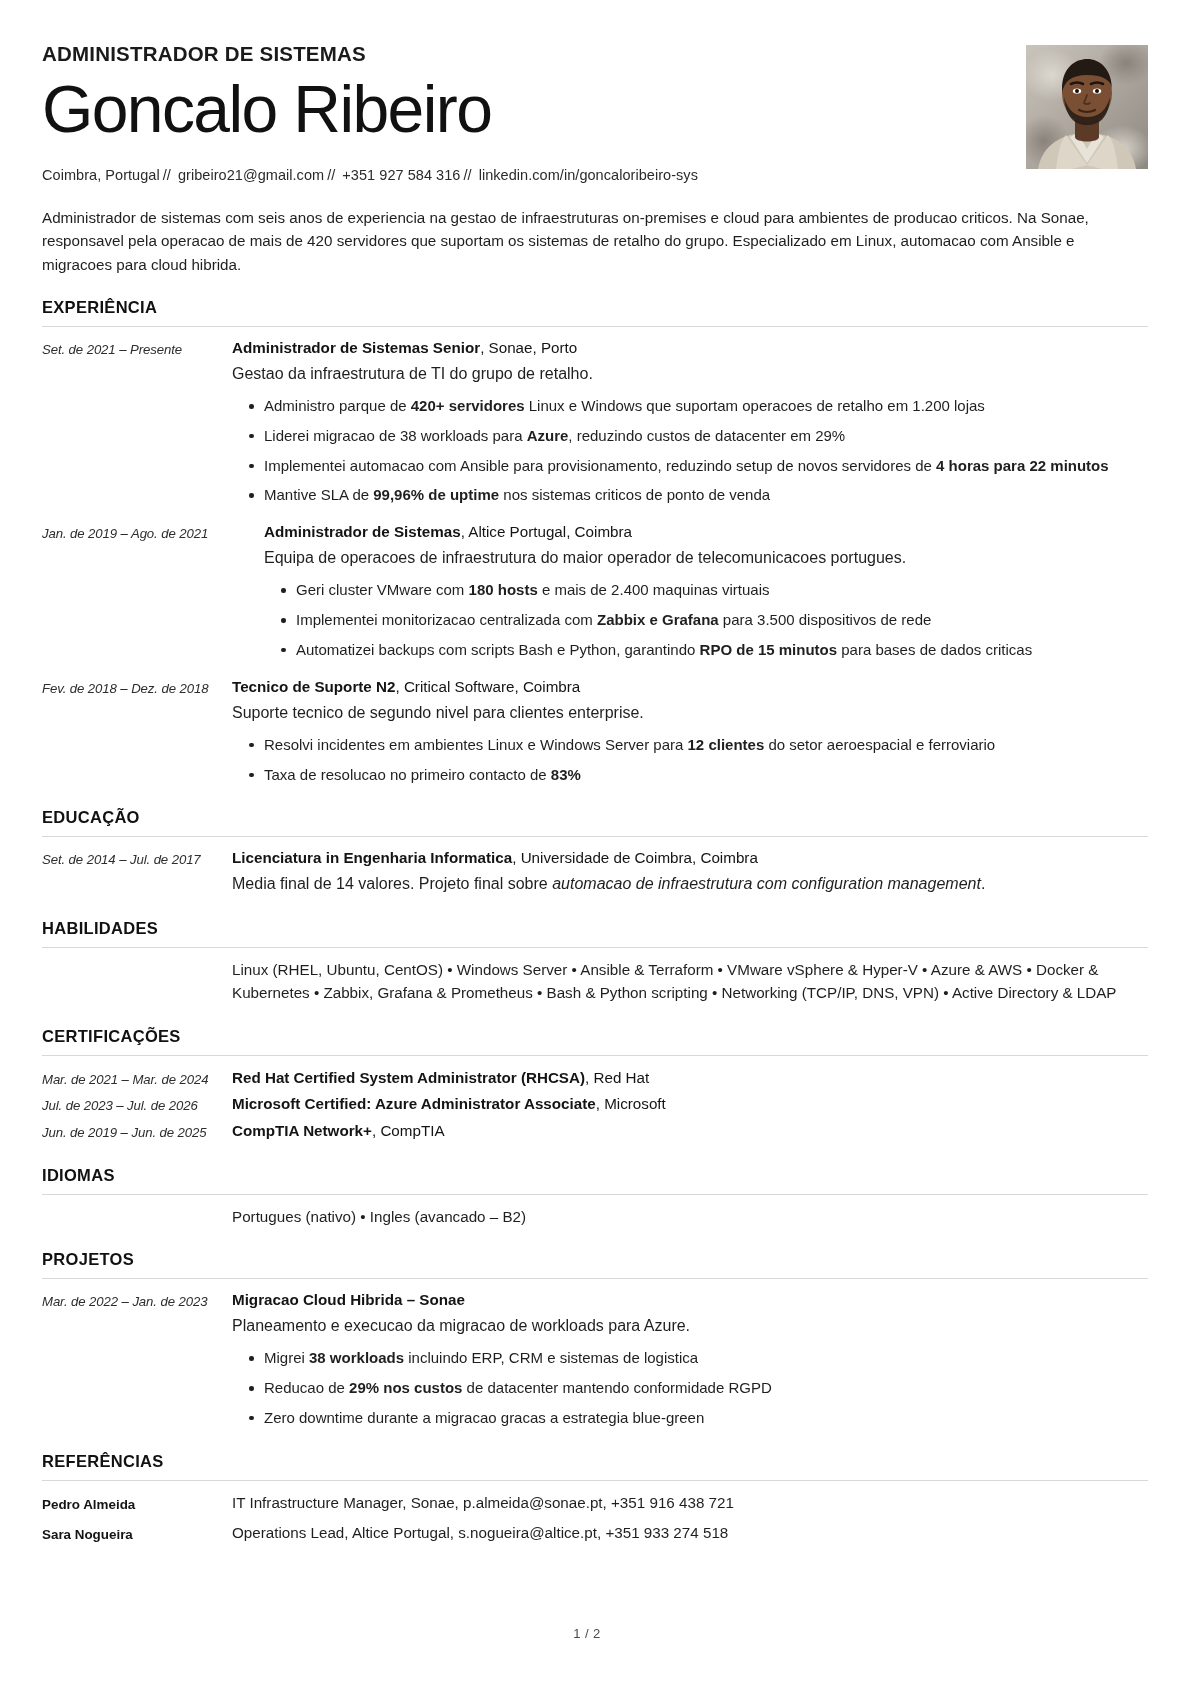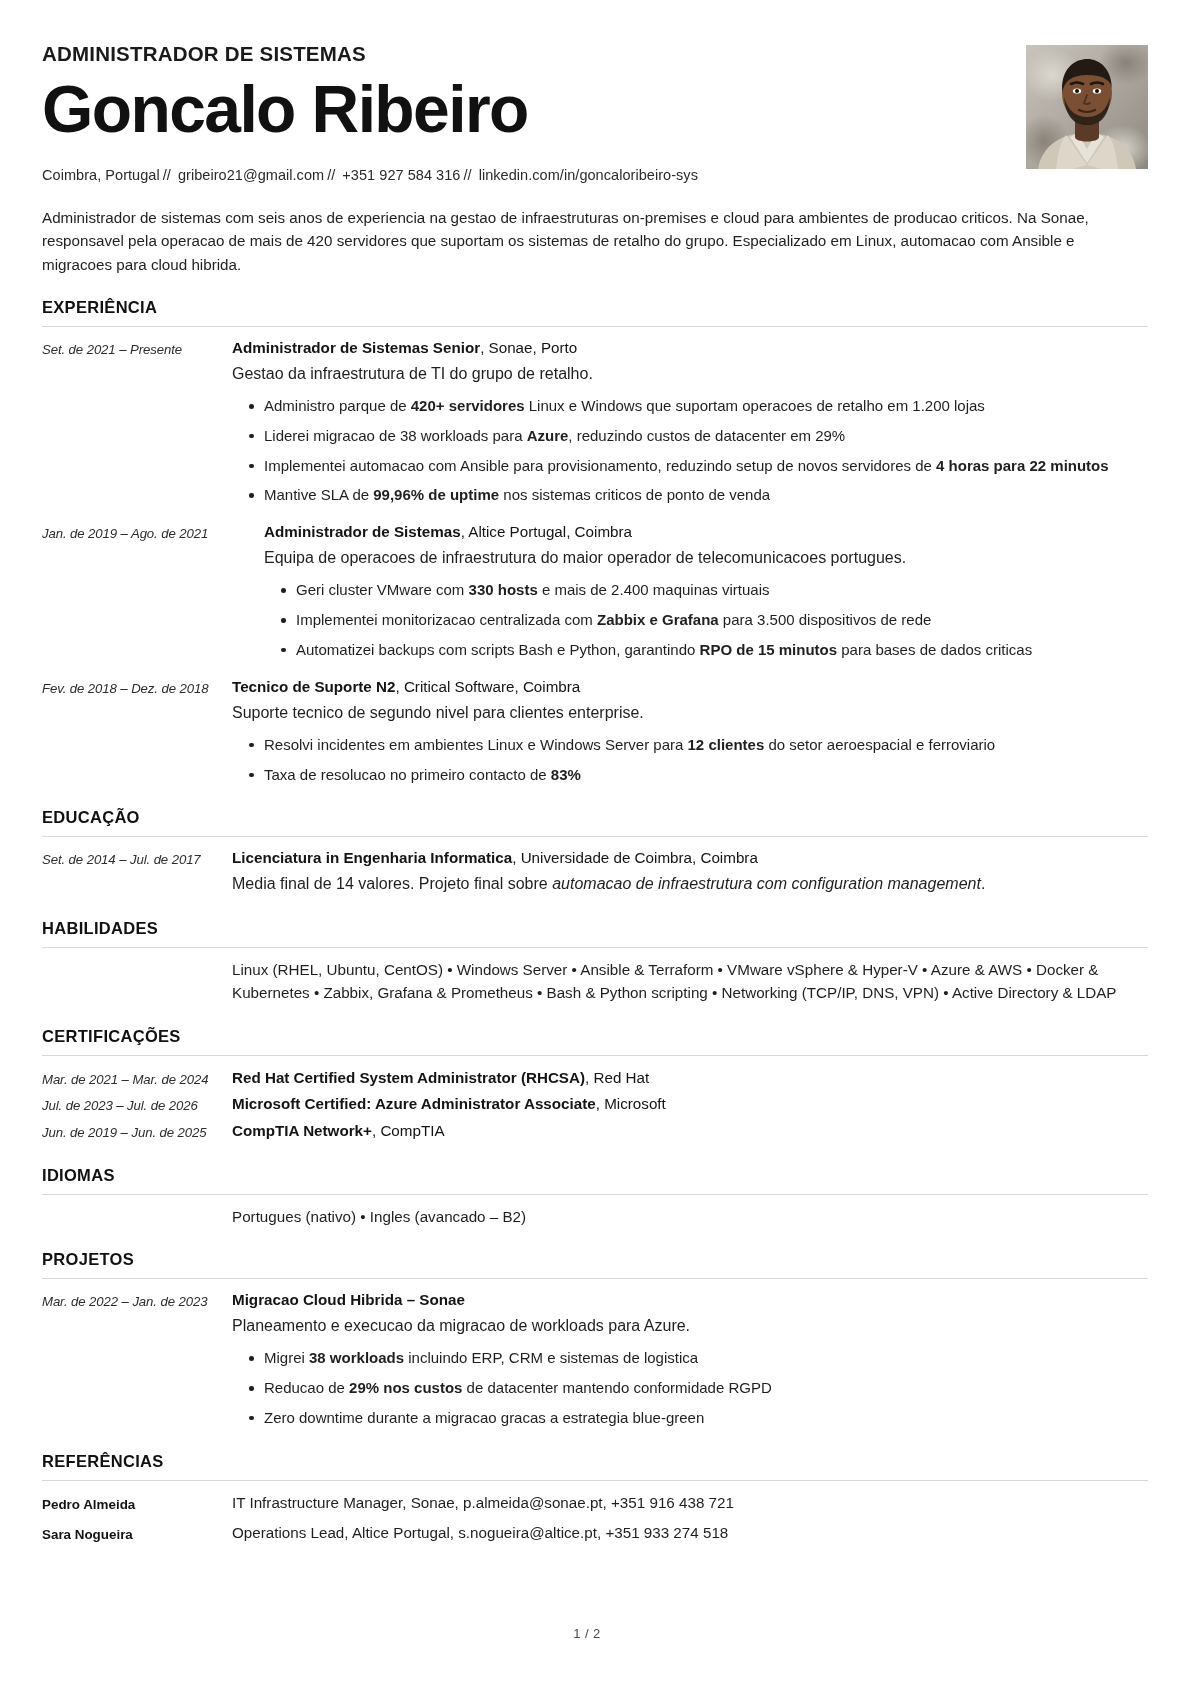"Goncalo Ribeiro" .full-name { font-weight: 700 -> 400 }
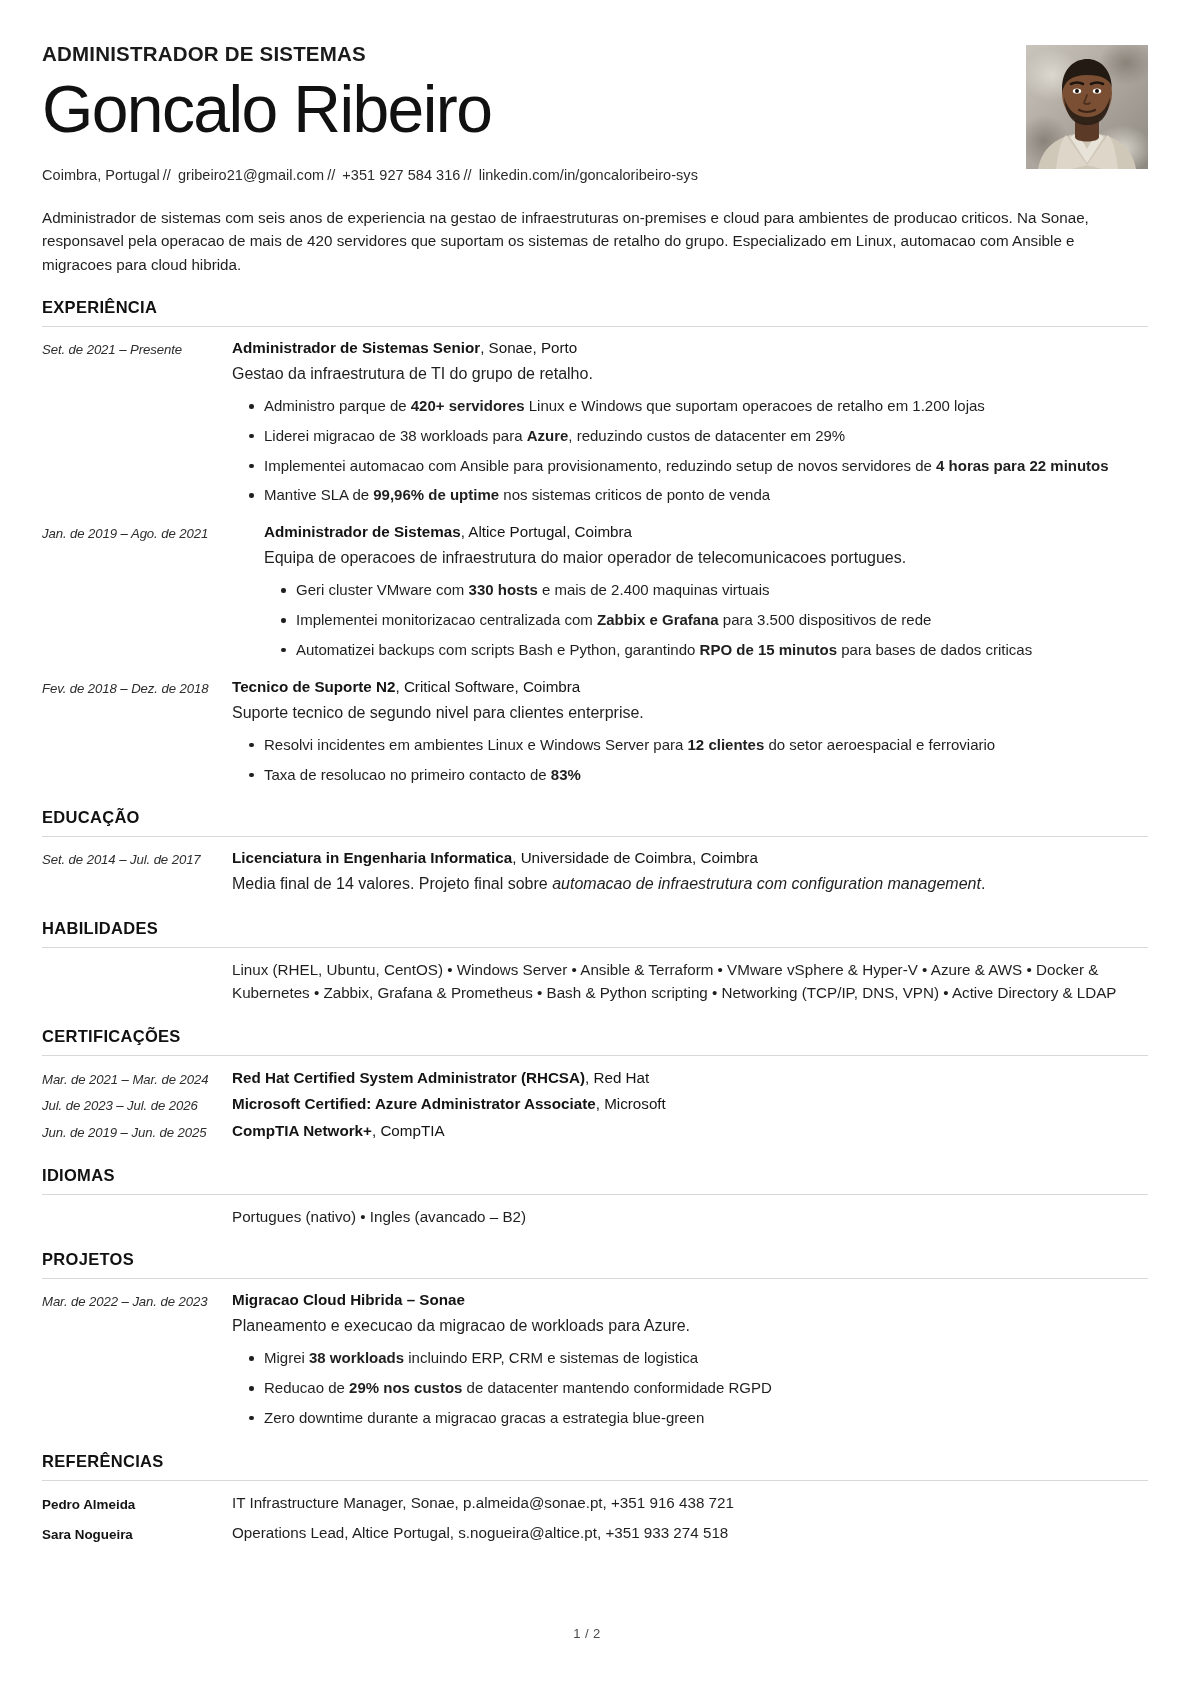"330 hosts" b { text: 330 -> 180 }
